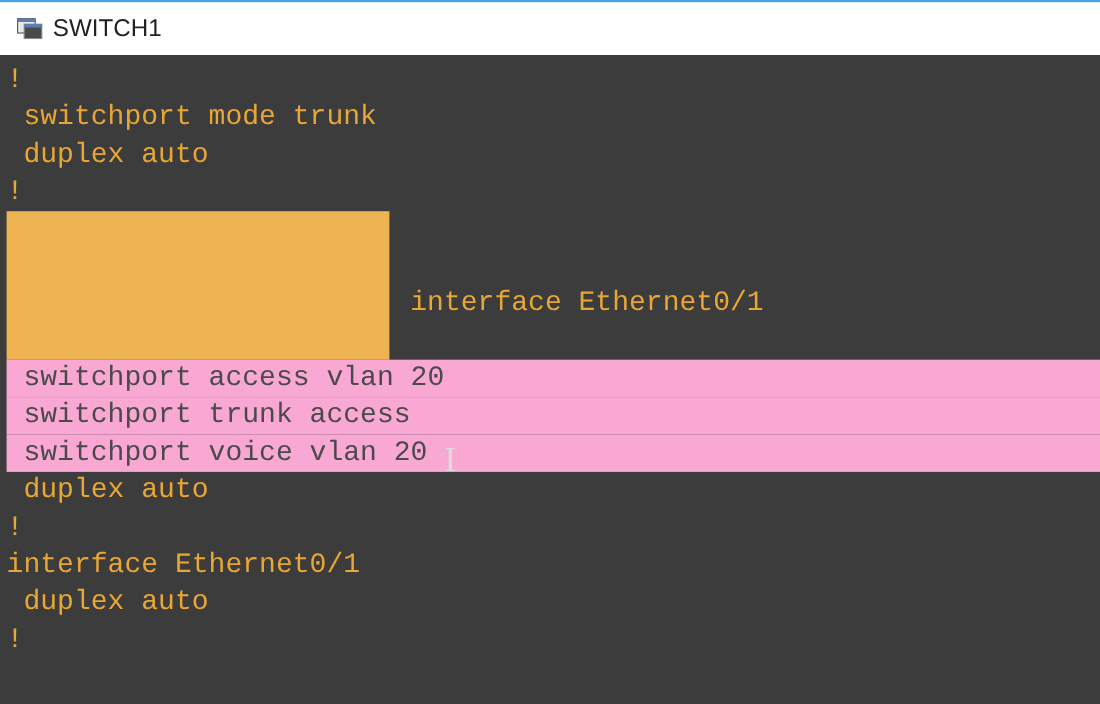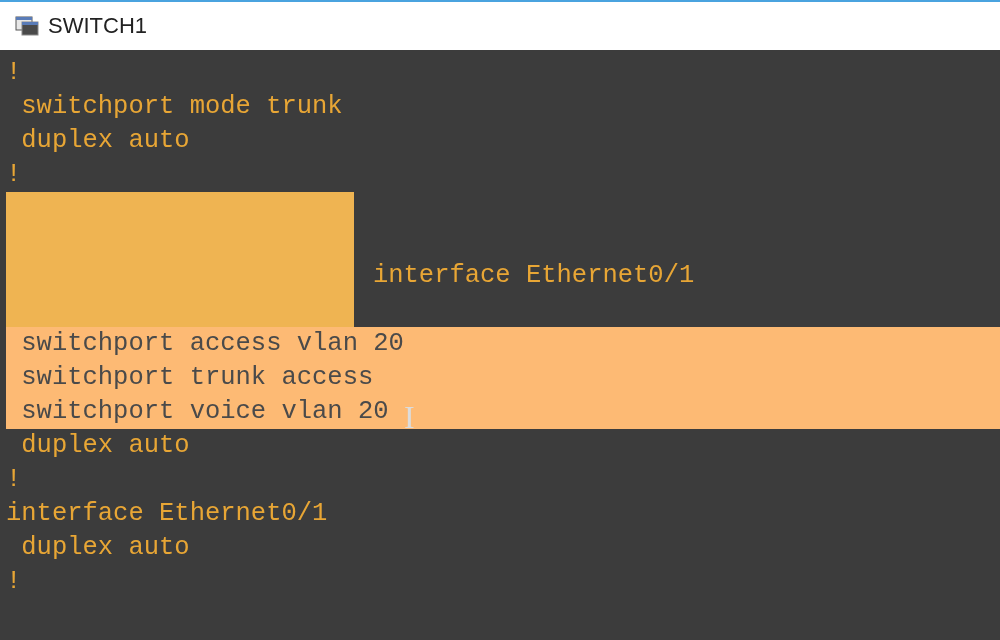"switchport access vlan 20" .line.highlighted { background: #fdba74 -> #f9a8d4 }
